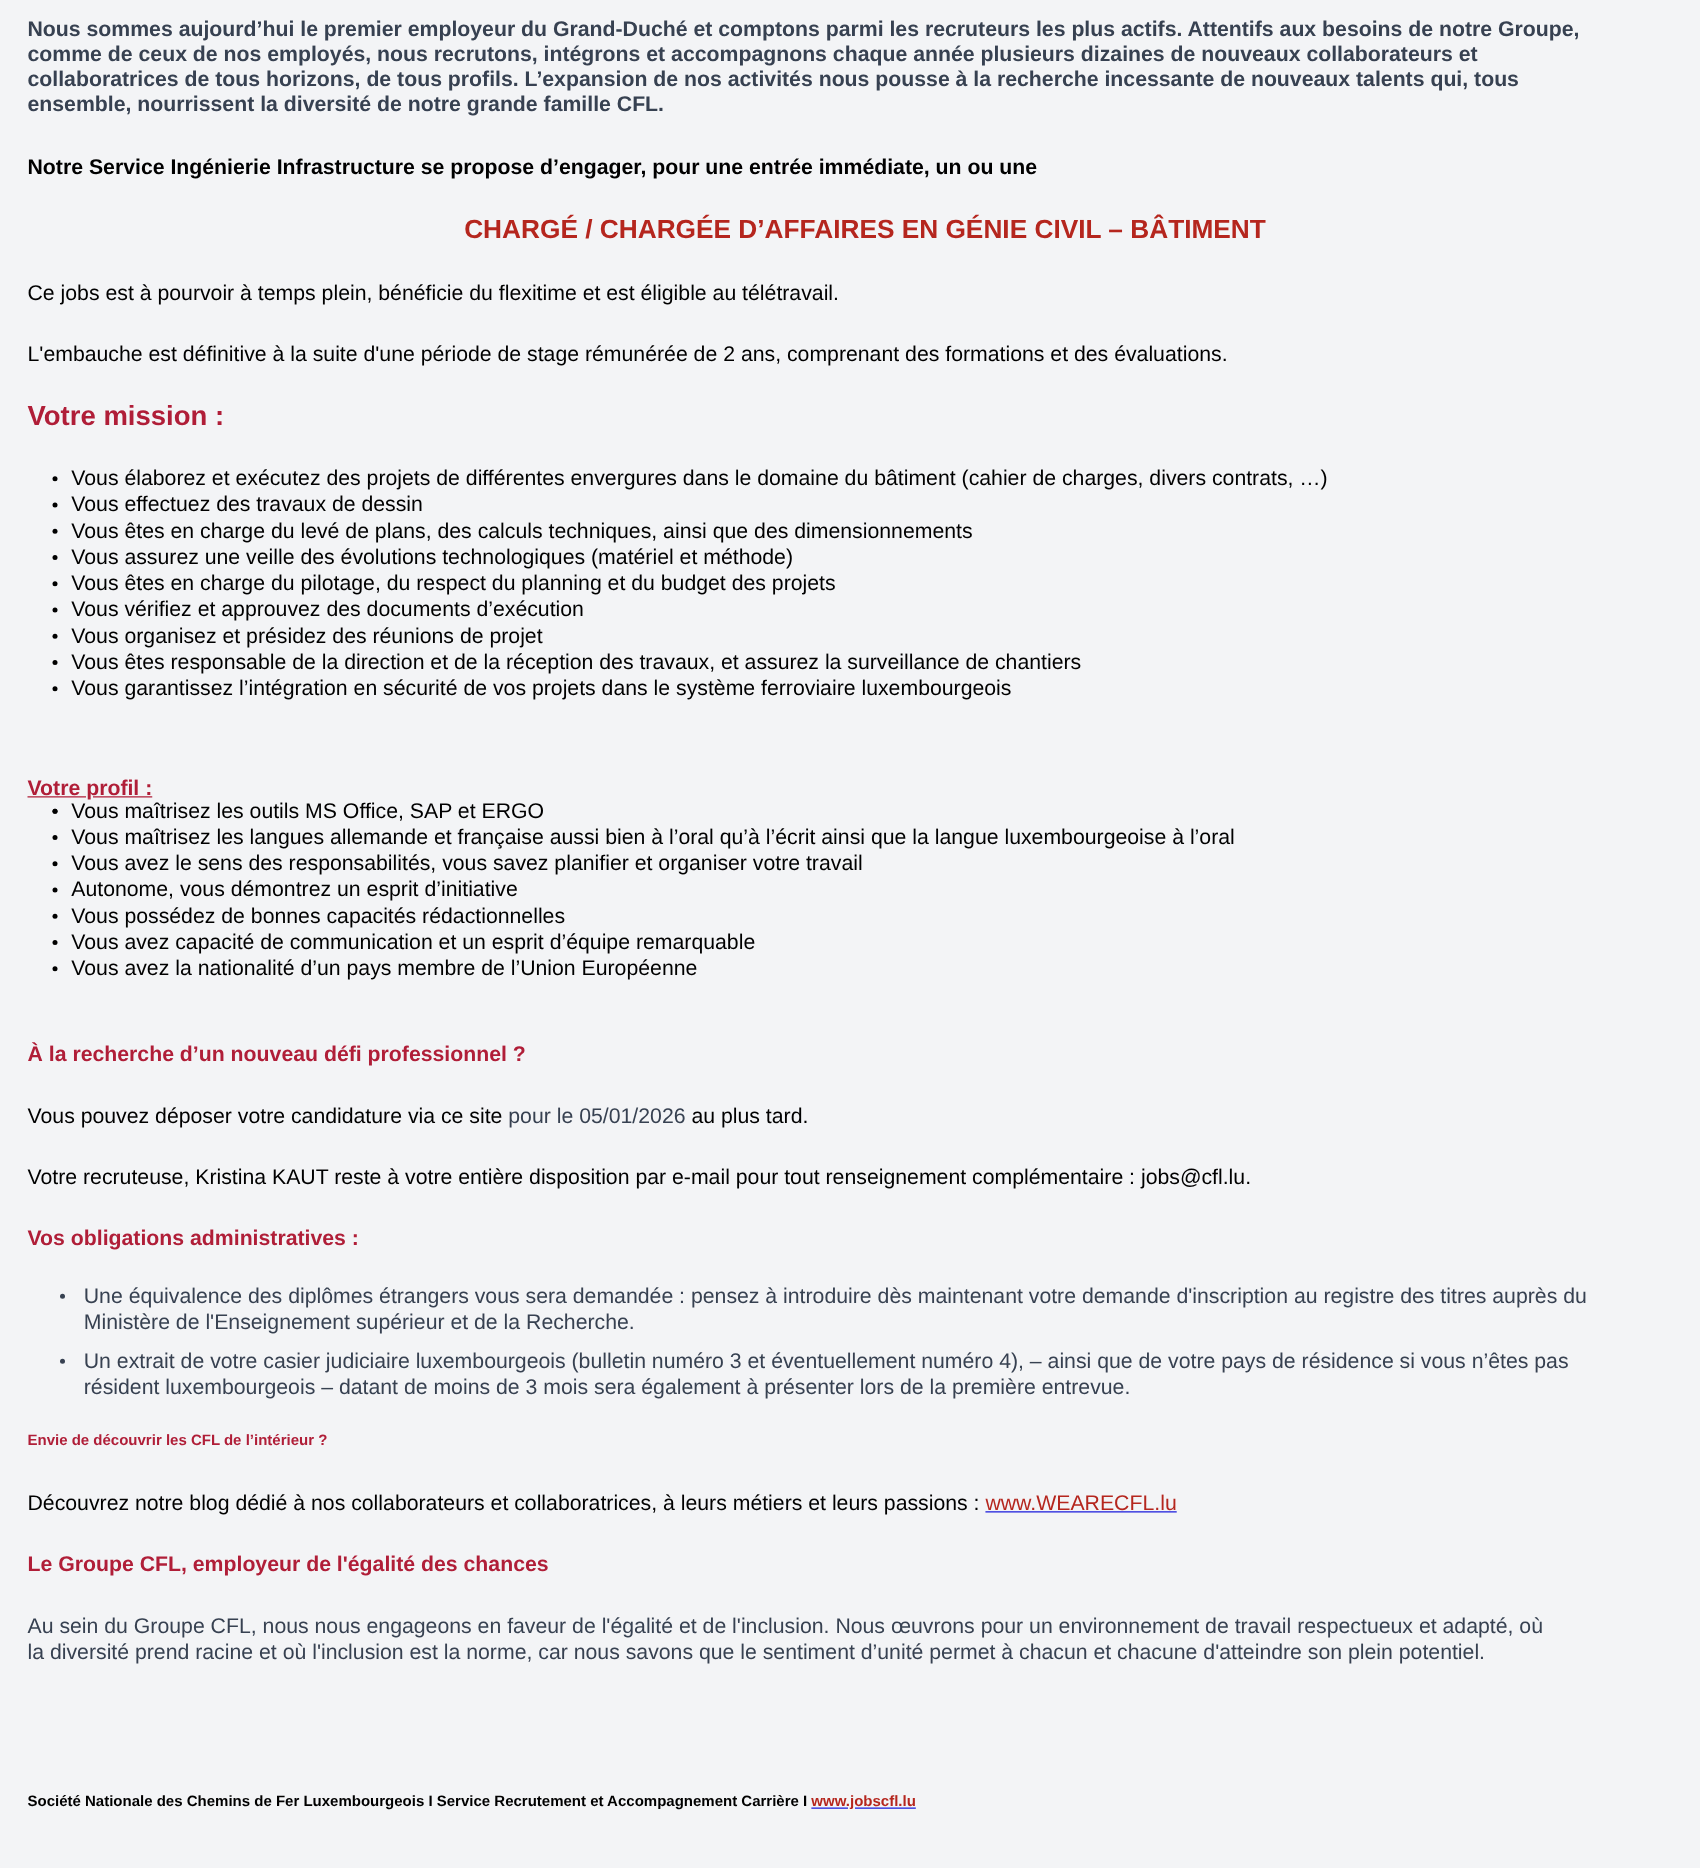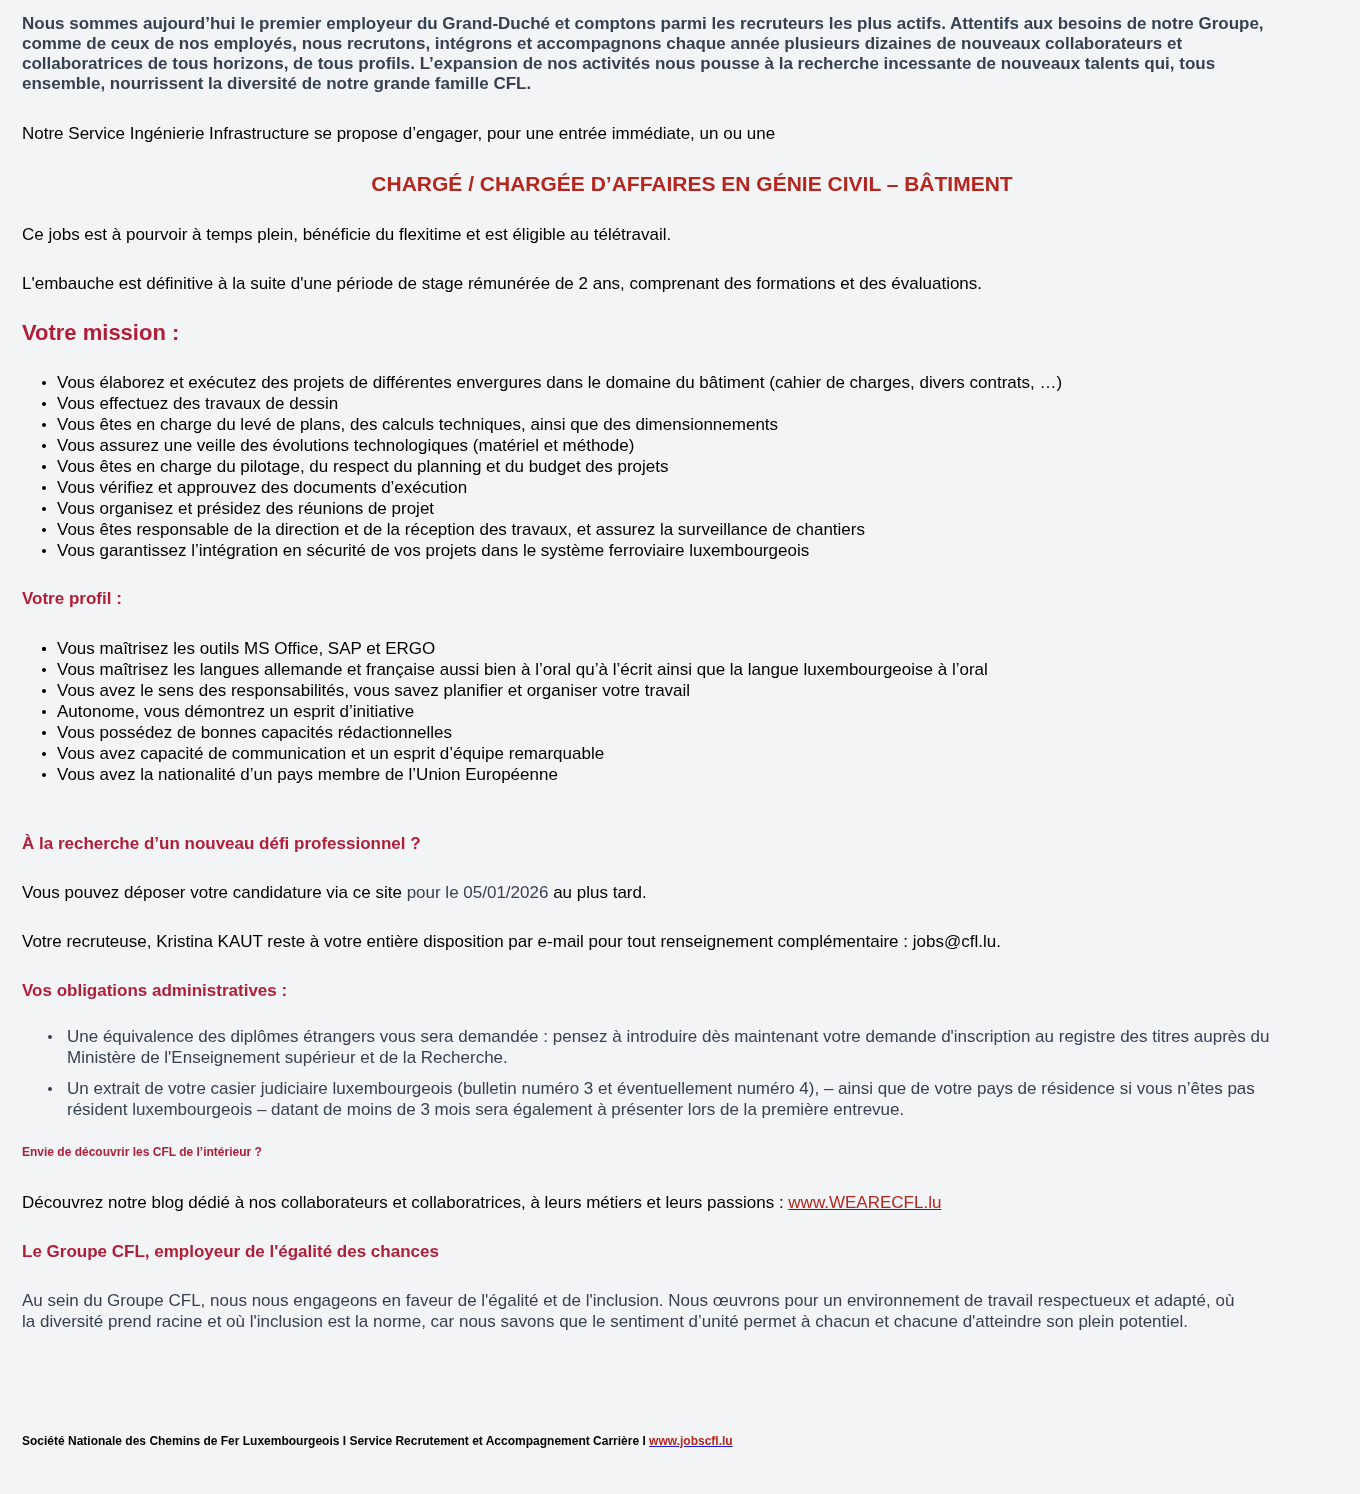"Notre Service Ingénierie Infrastructure" .lead { font-weight: normal -> bold }
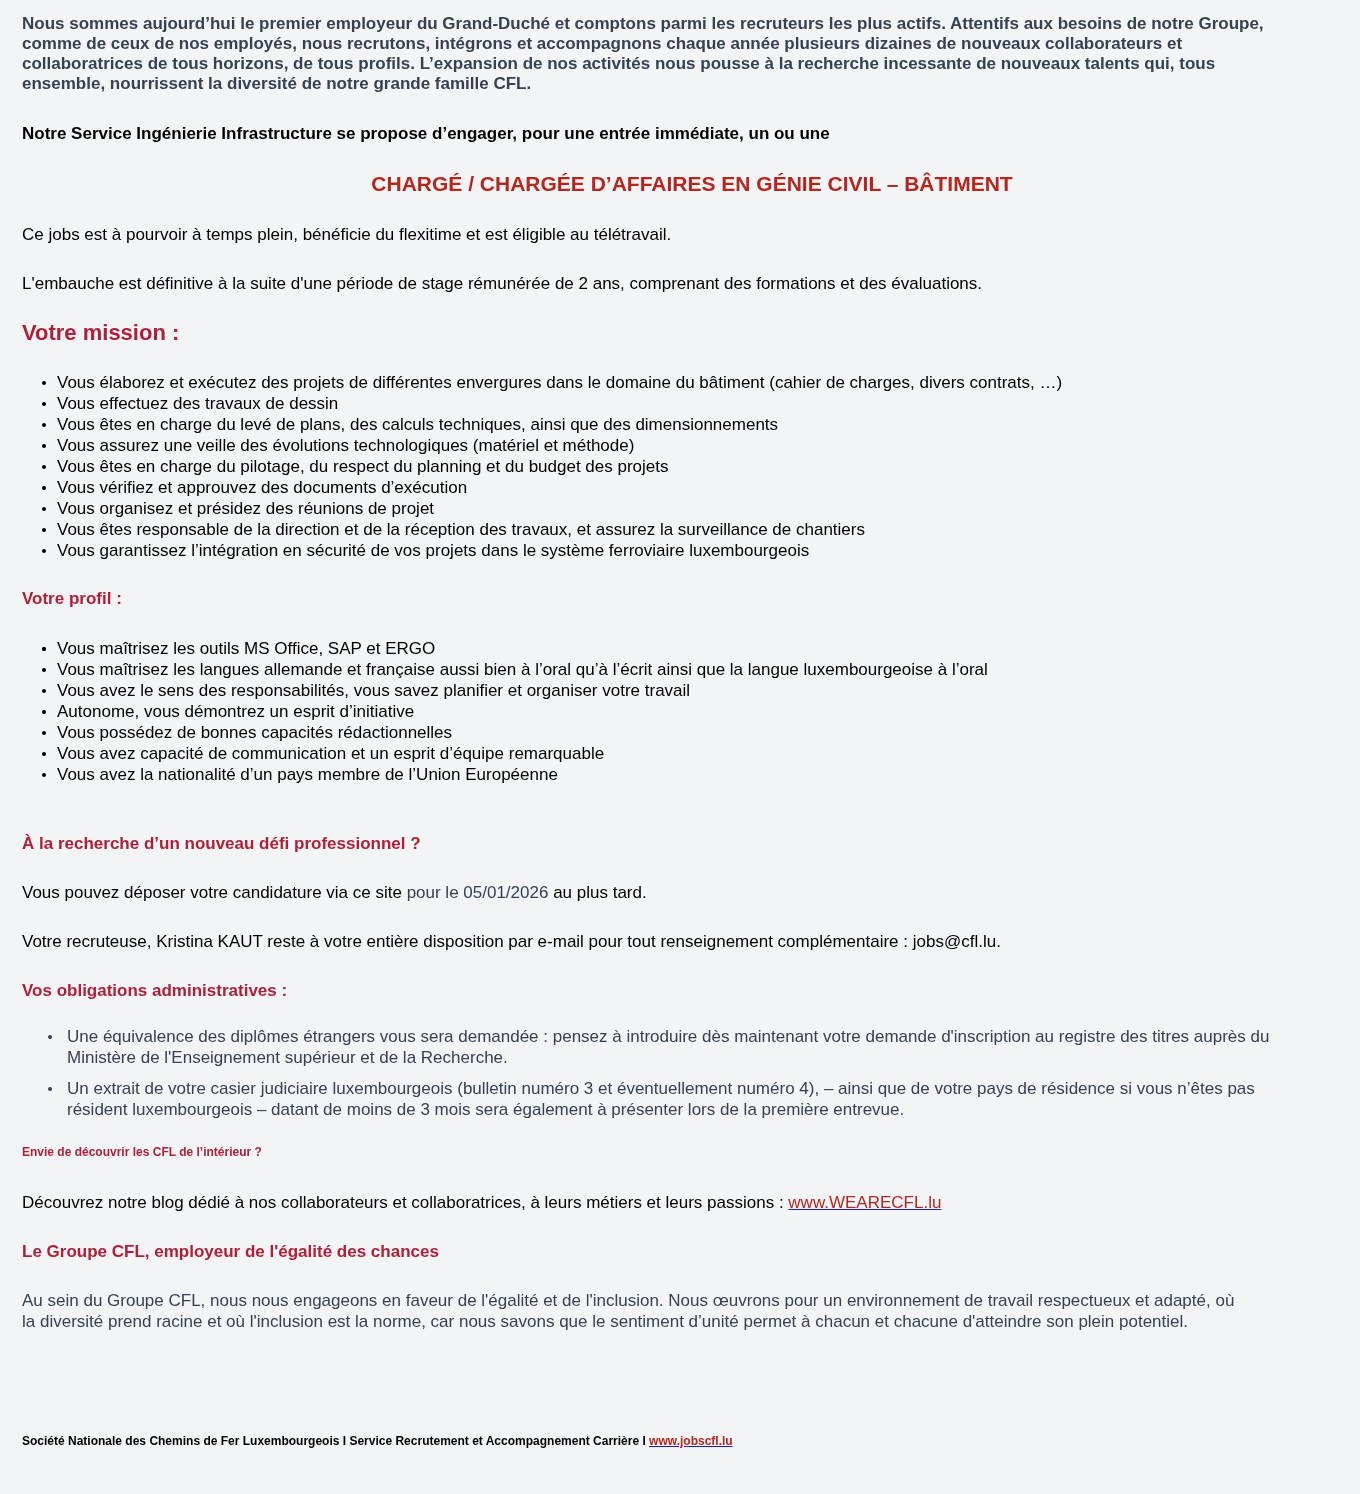"Votre profil :" h2.block { text-decoration: none -> underline; top: 588px -> 620px }
